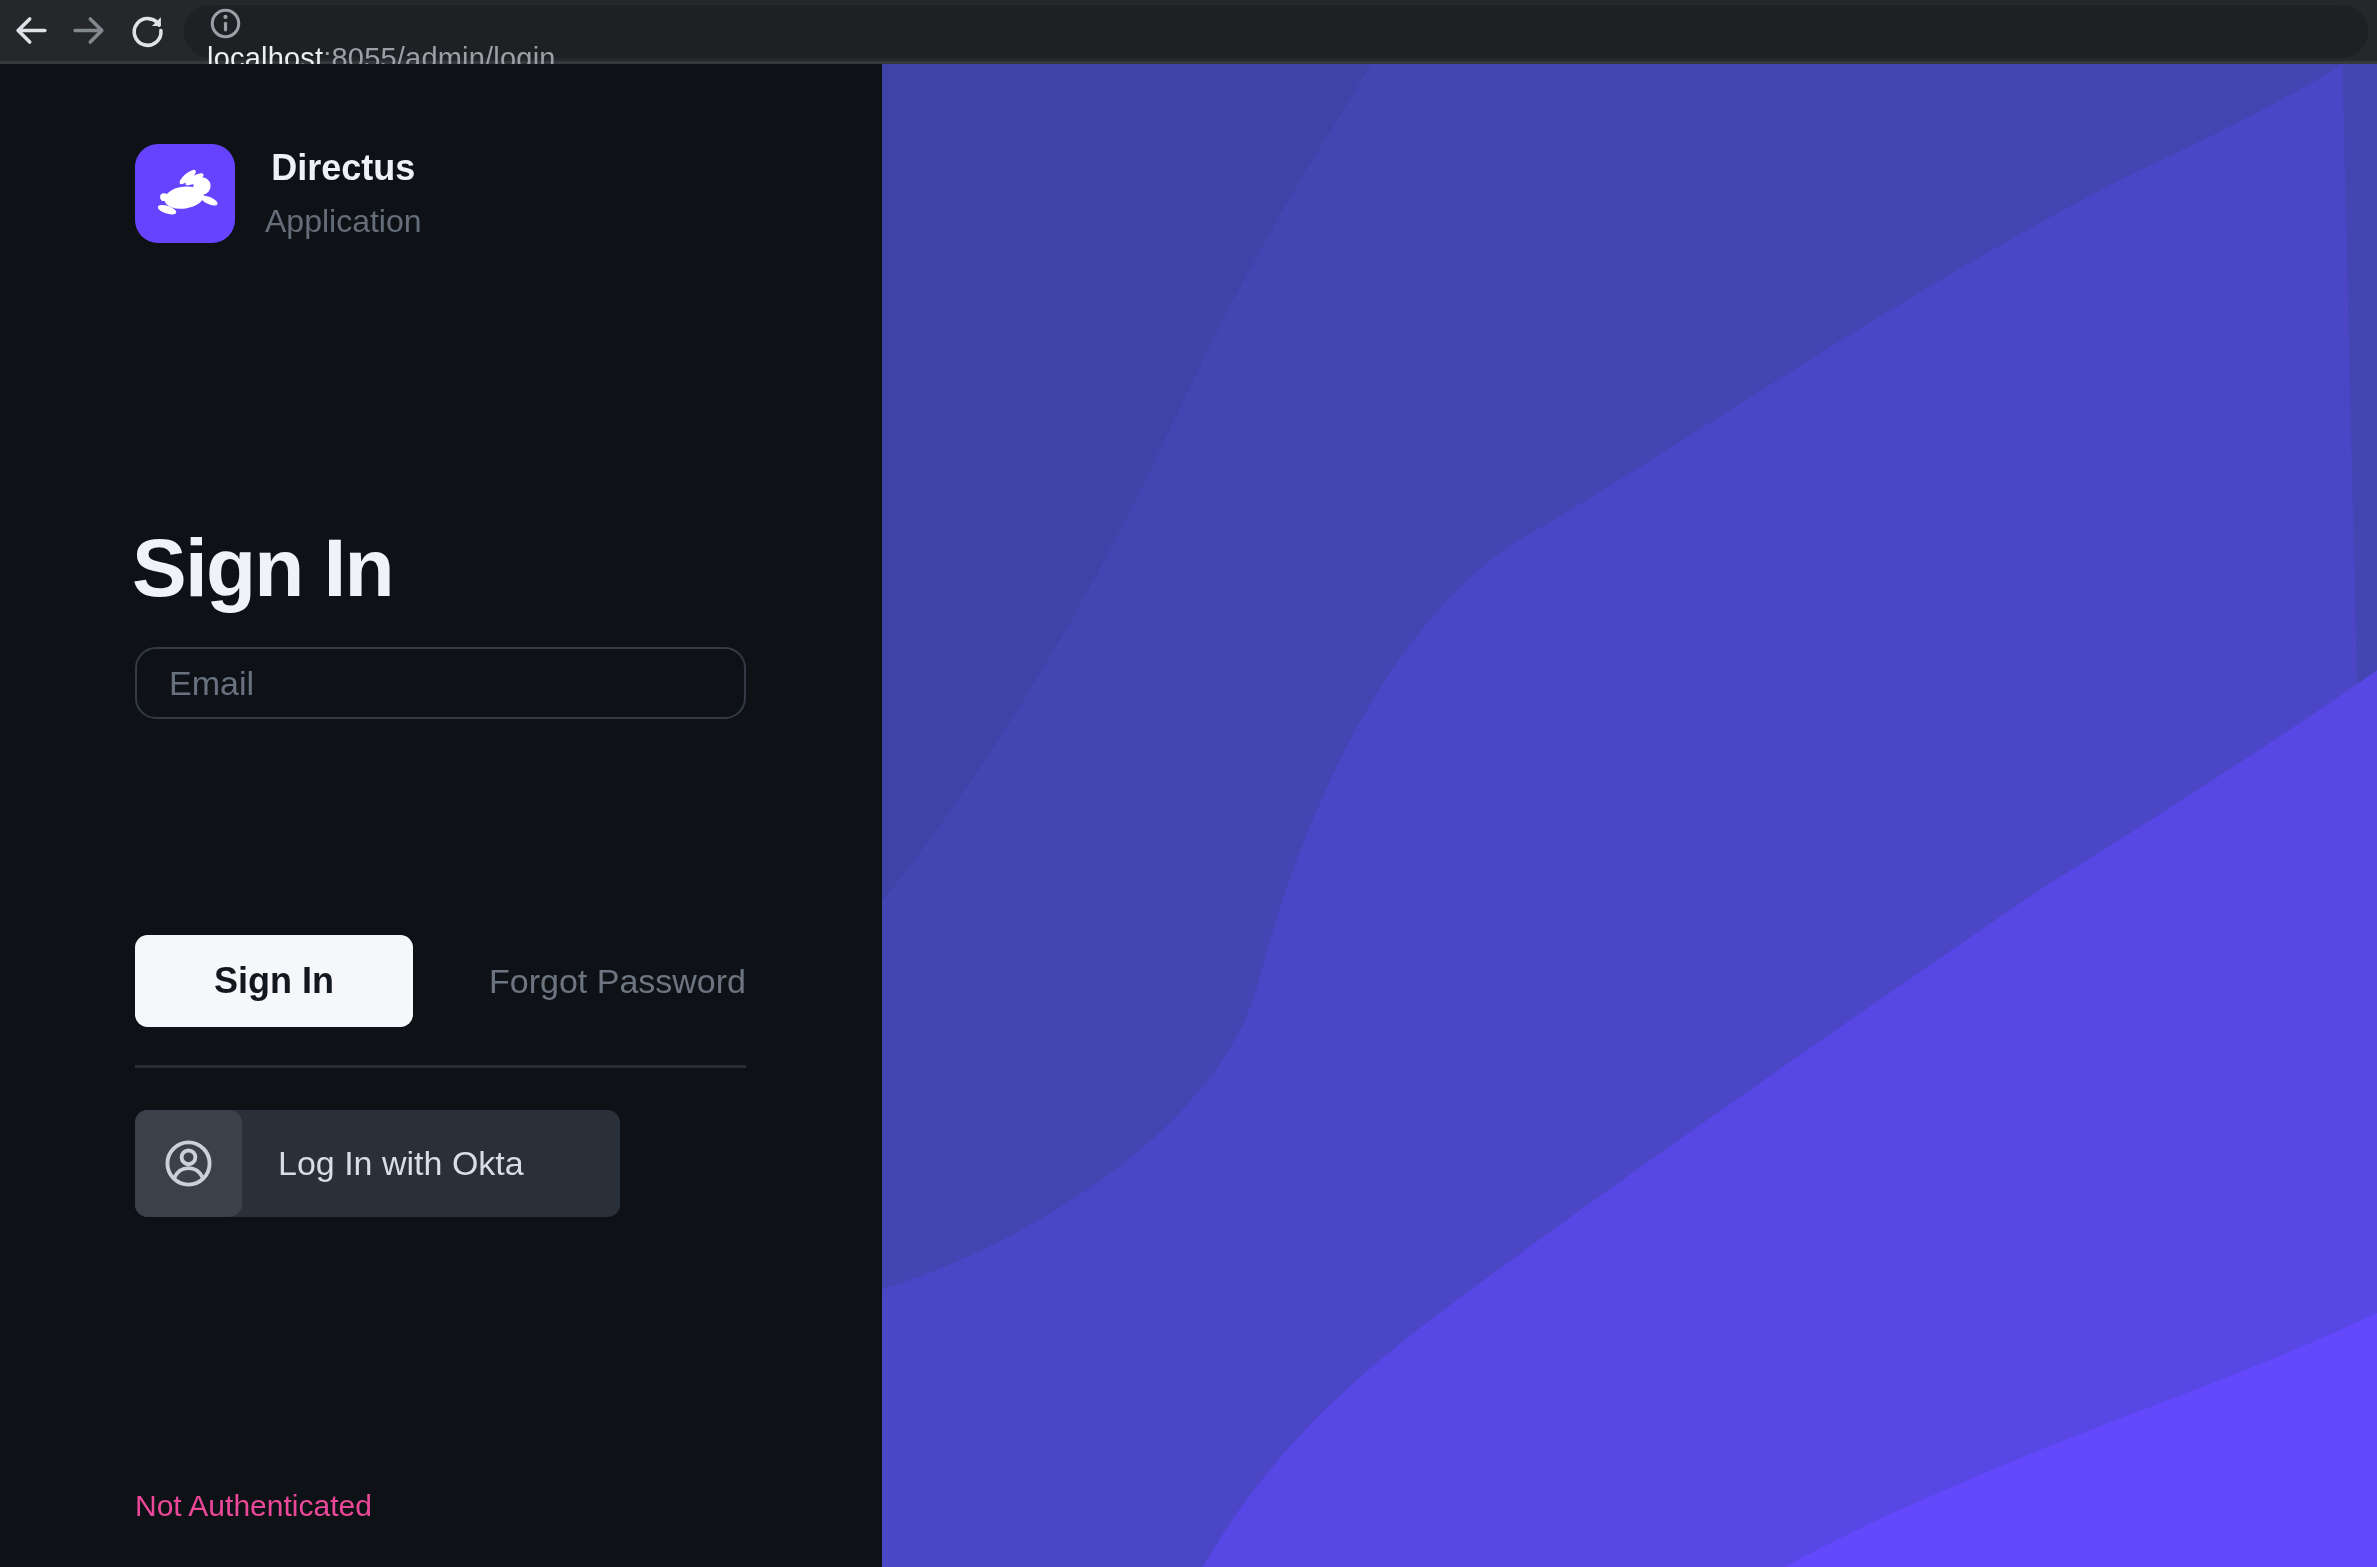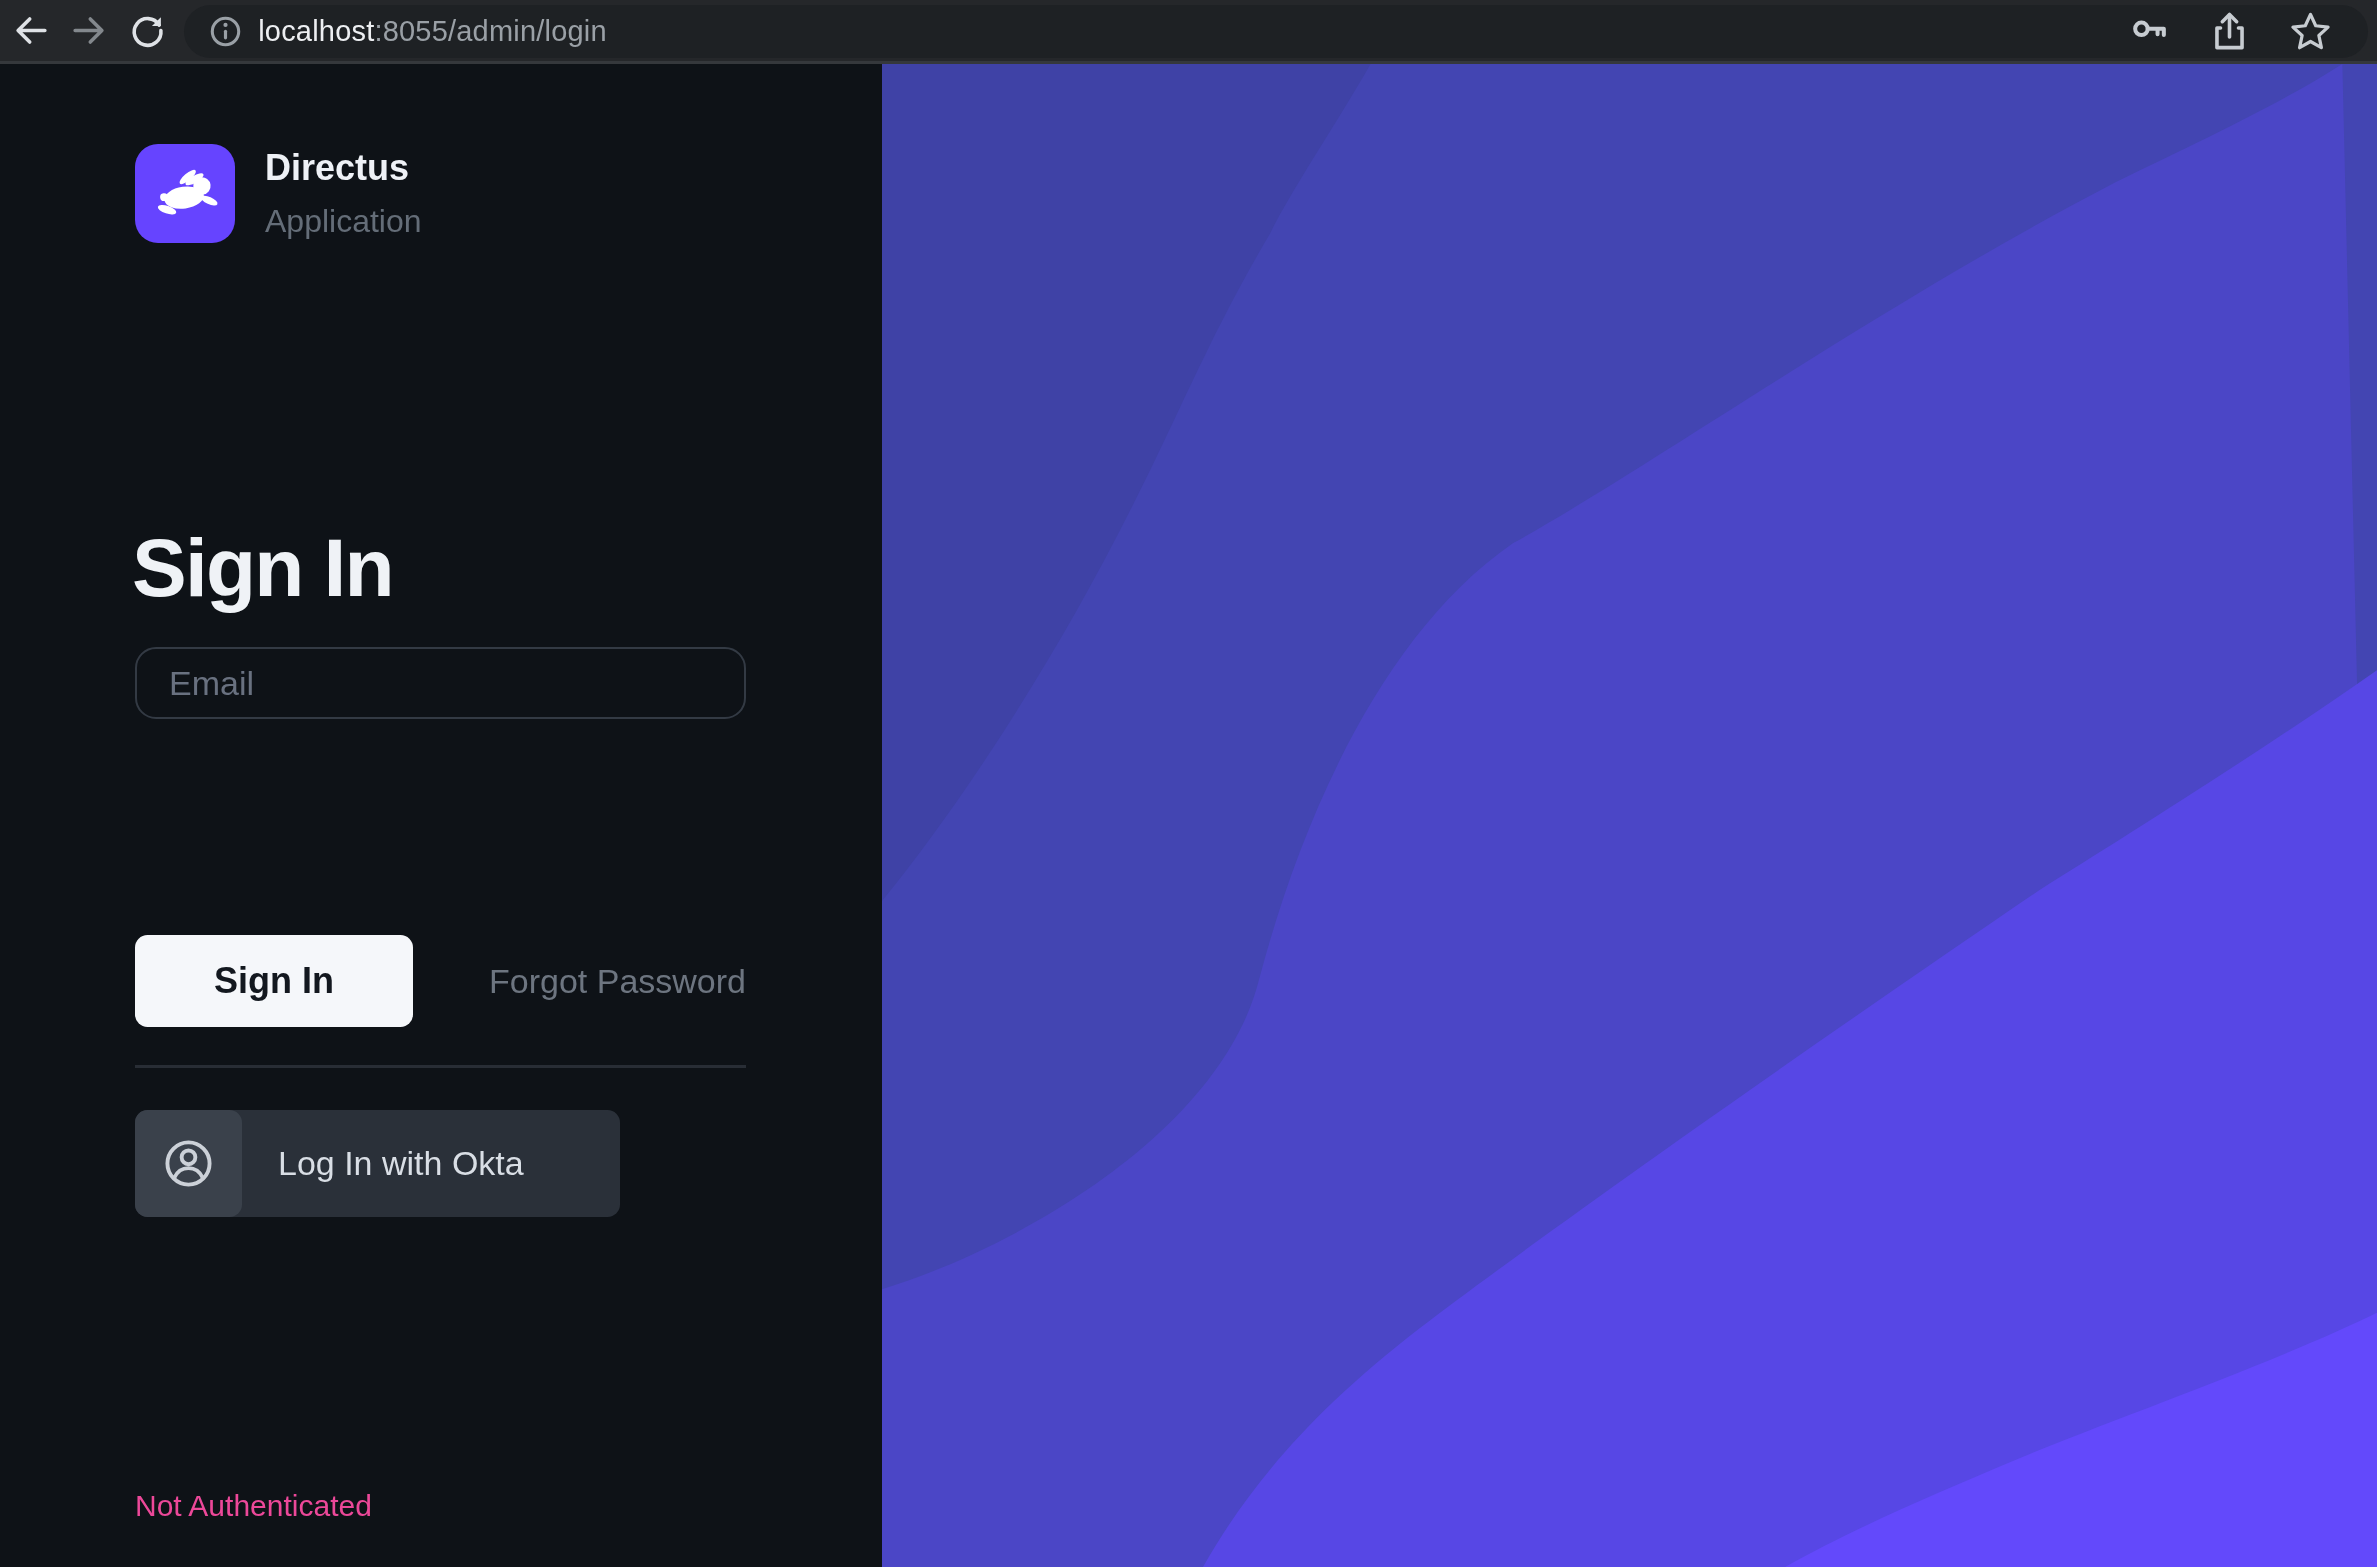"localhost:8055/admin/login" .omnibox { align-items: center -> flex-start; flex-direction: none -> column }
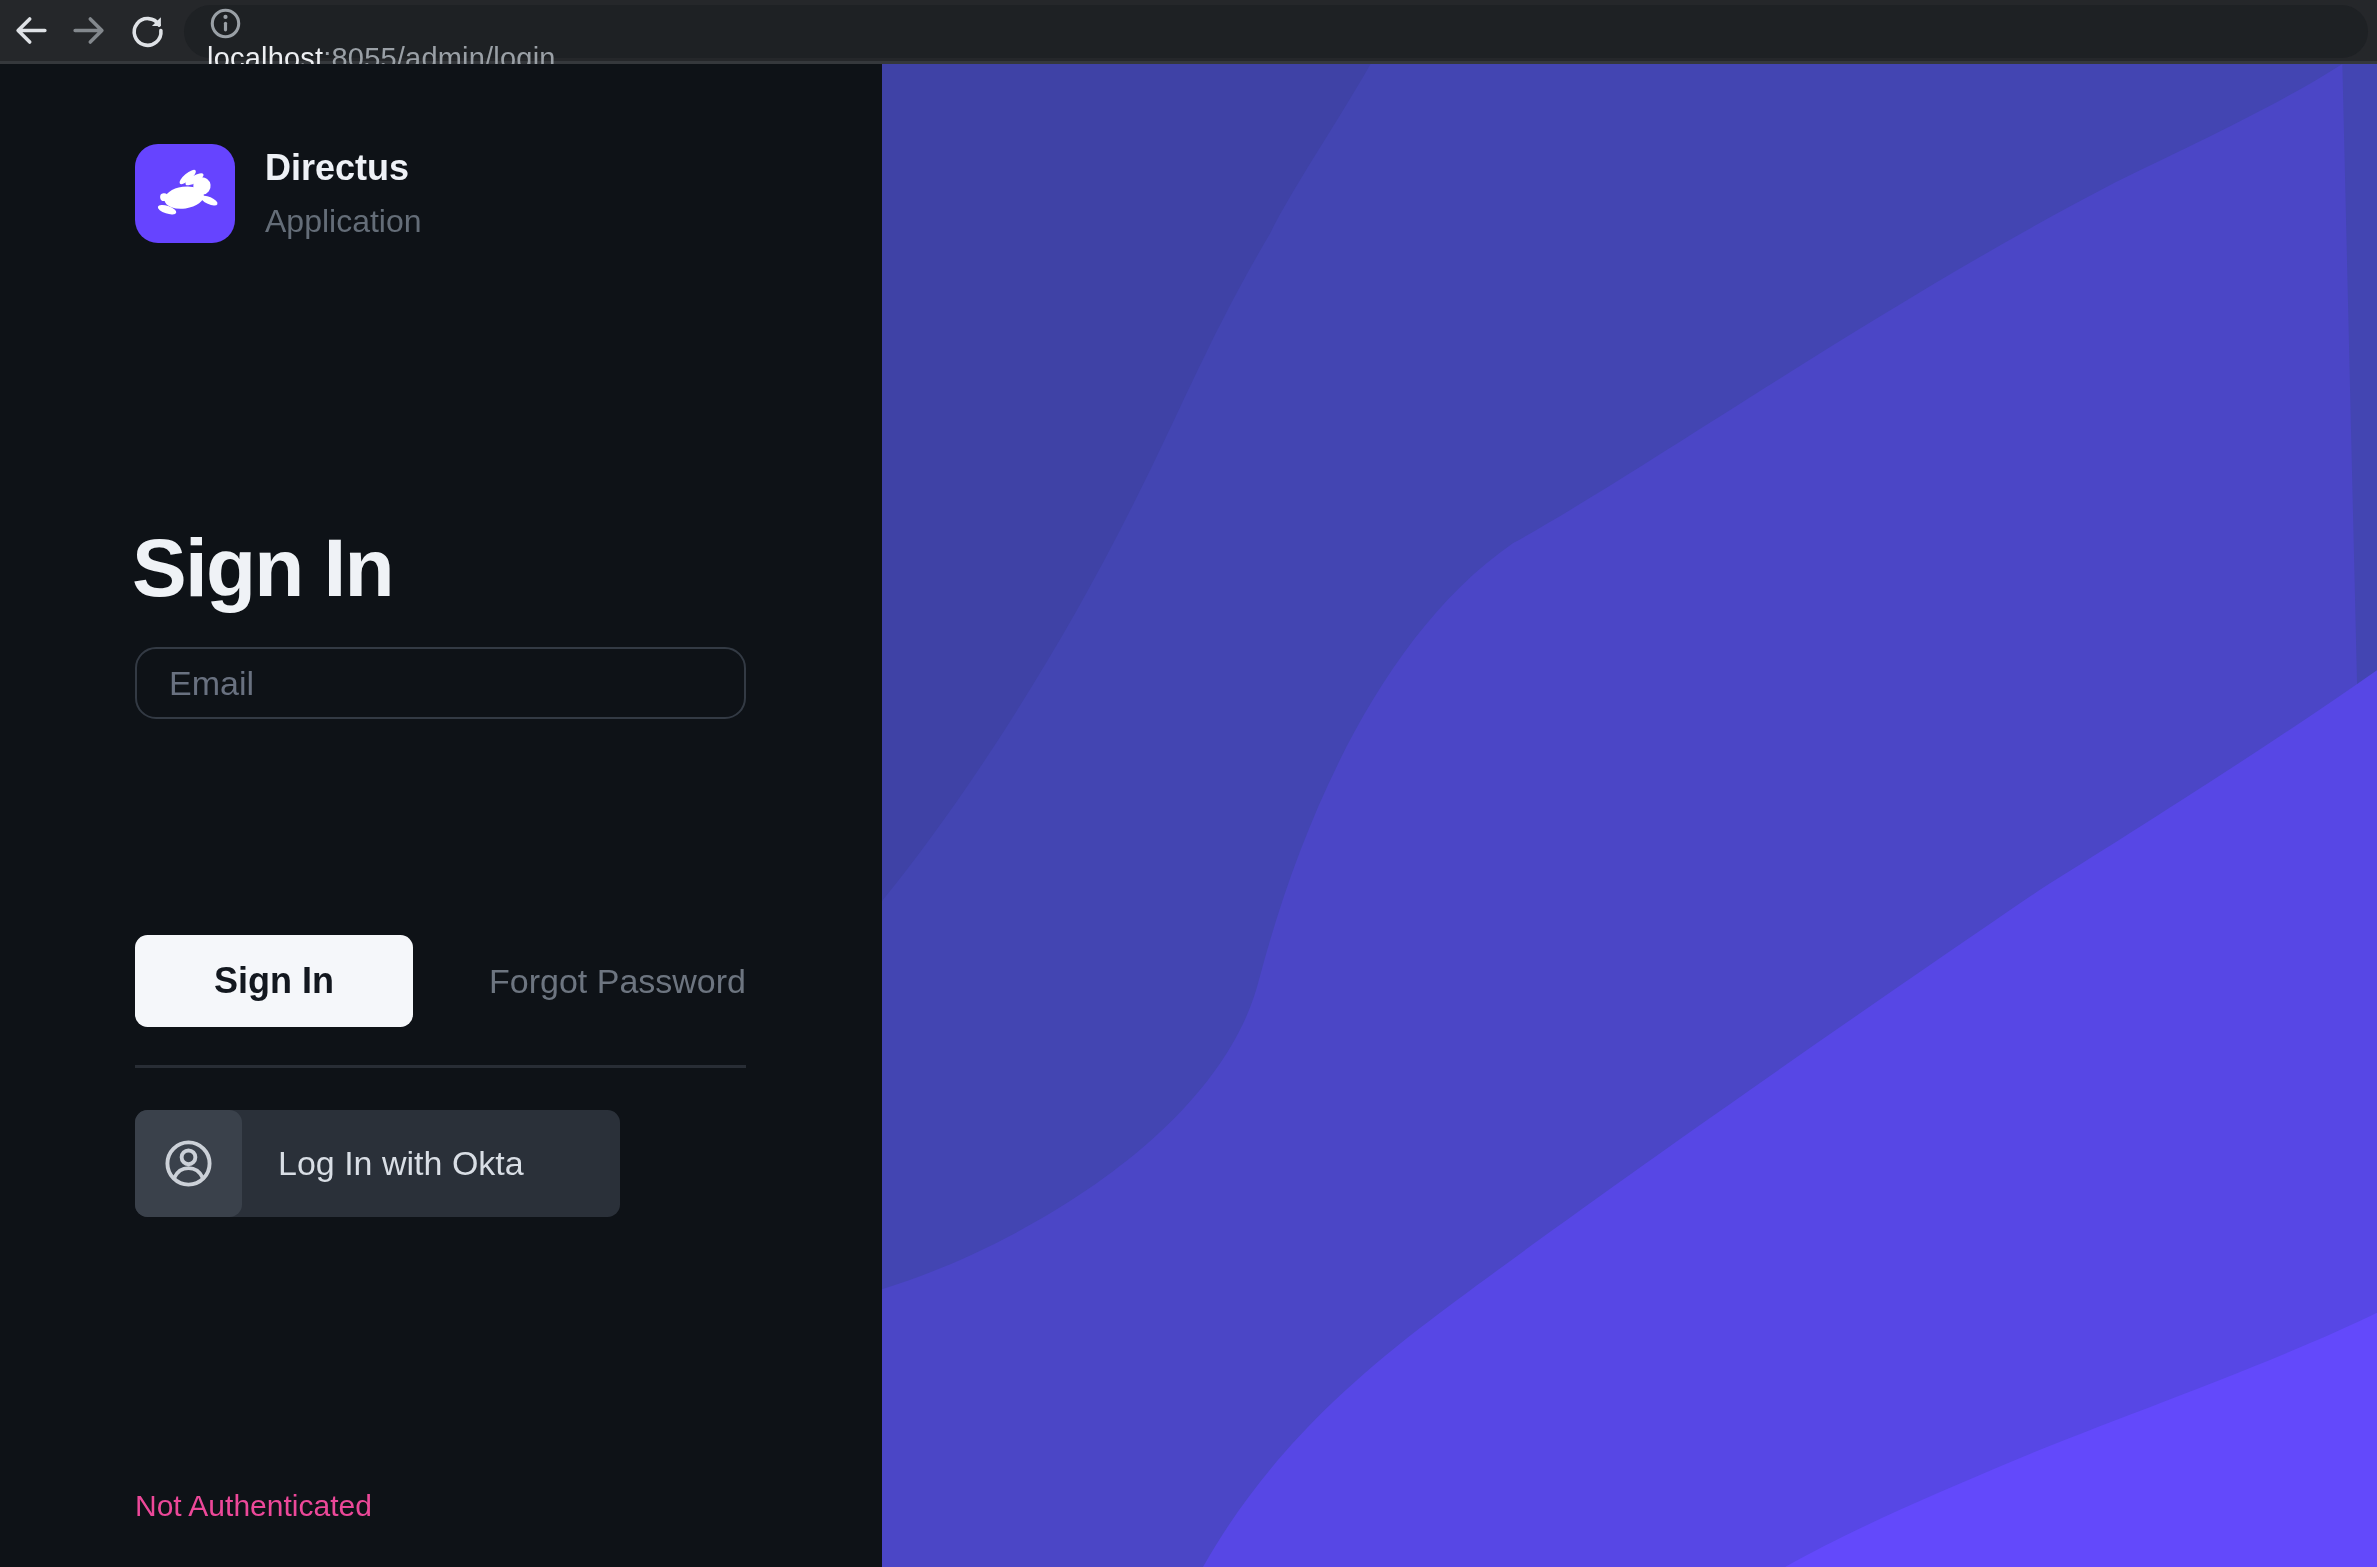"Directus" .brand-title { text-align: none -> center }
